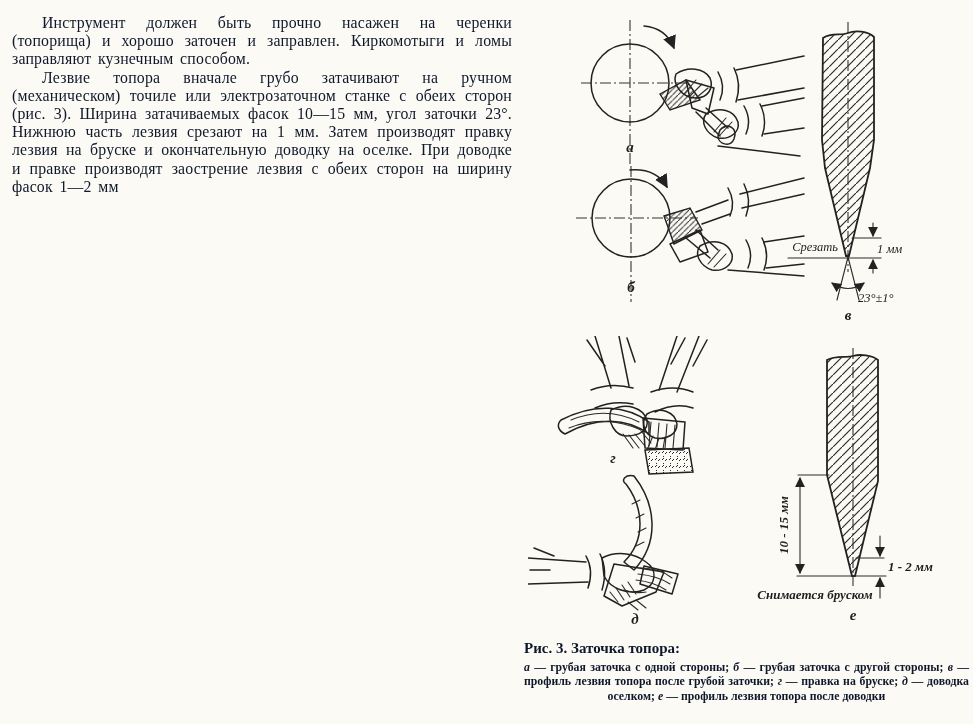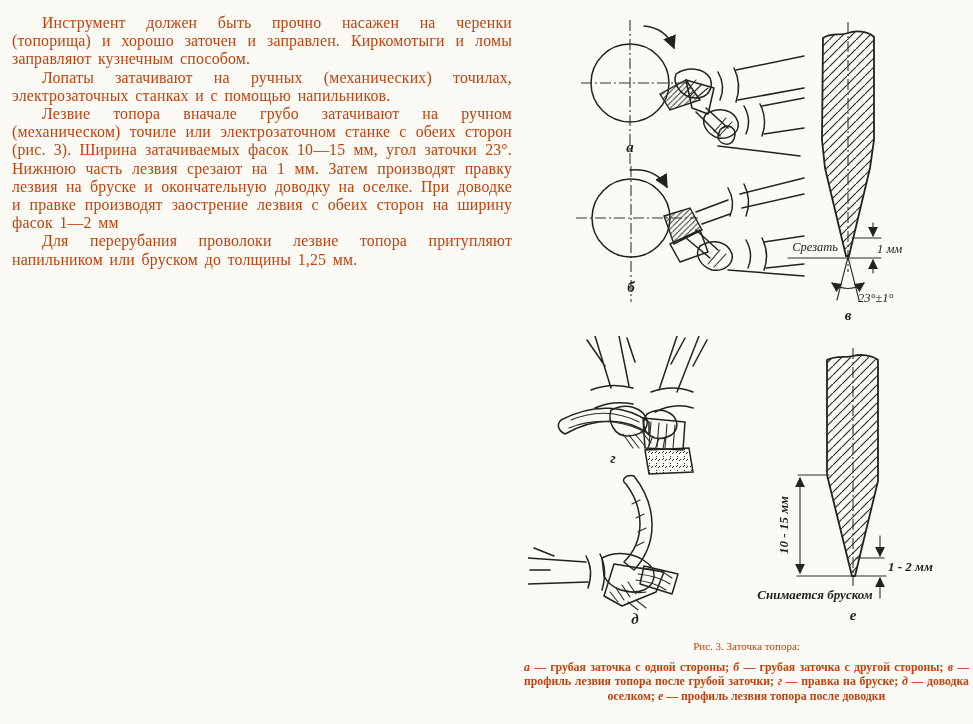"Инструмент должен быть прочно насажен" .page { color: #c2410c -> #0f172a }
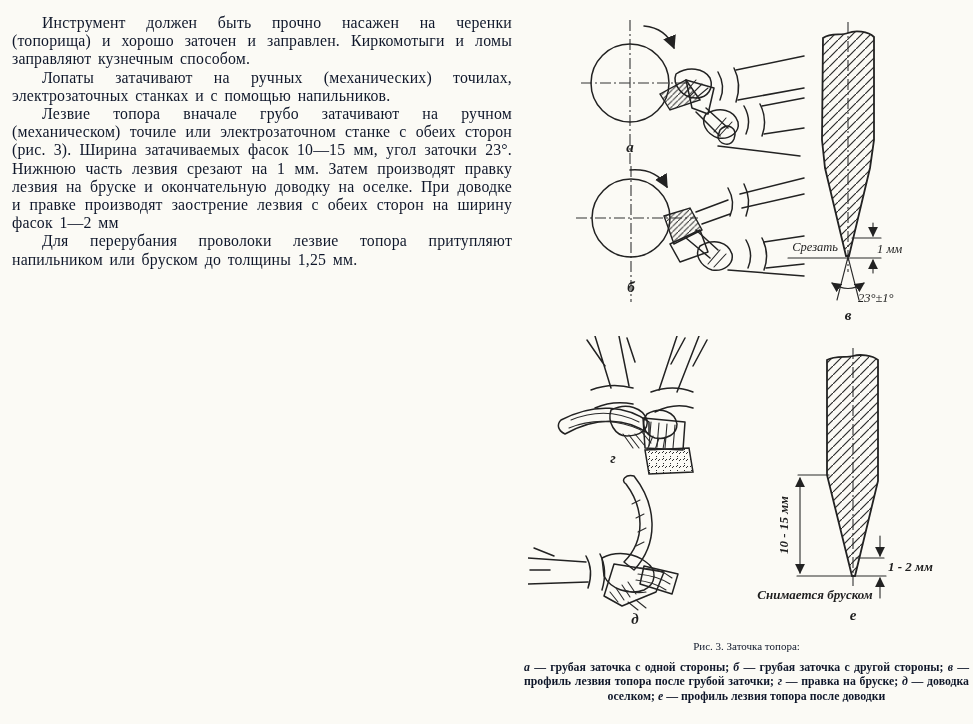"Лопаты затачивают на ручных" p { html: <p>Лопаты затачивают на ручных (механических) точилах, электрозаточных станках и с помощью напильников.</p> -> none }
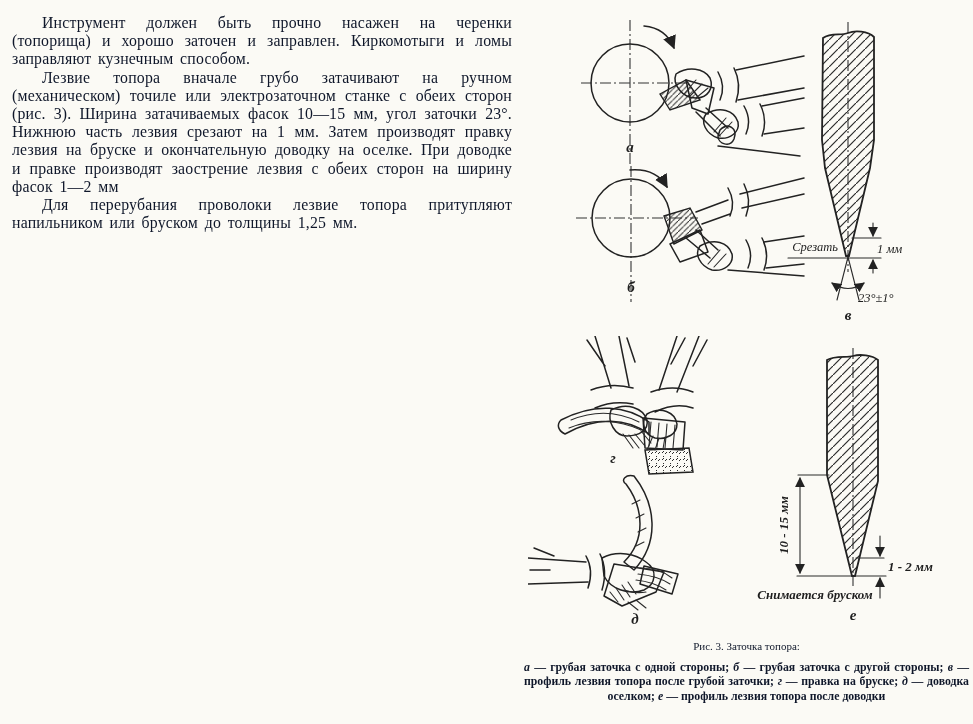"Для перерубания проволоки лезвие топора" p { html: <p>Для перерубания проволоки лезвие топора притупляют напильником или бруском до толщины 1,25 мм.</p> -> none }
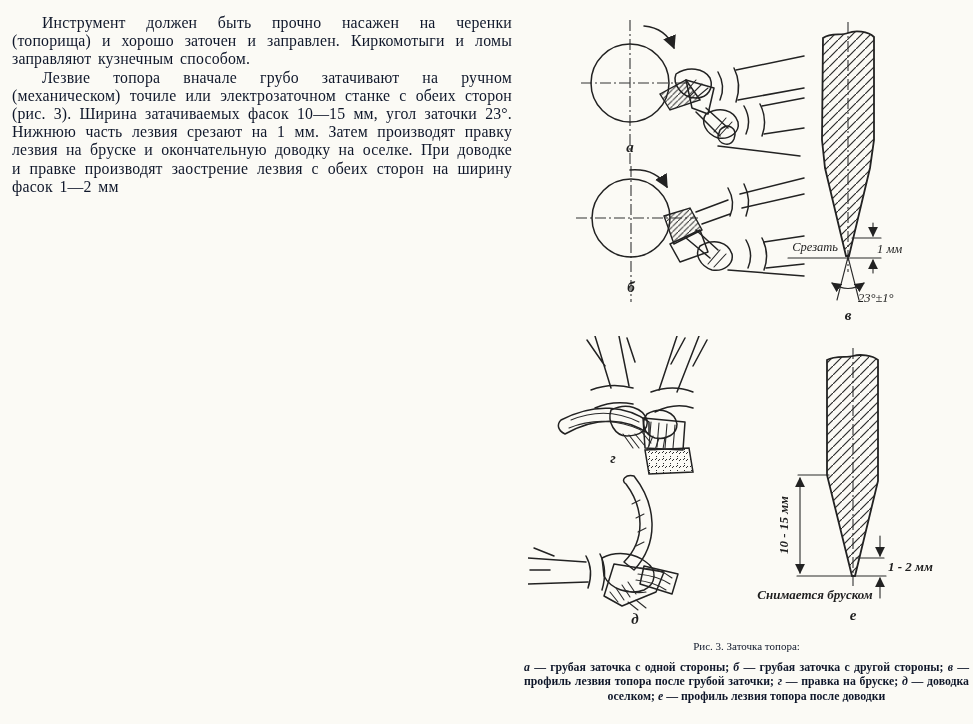"Рис. 3. Заточка топора:" .caption { font-size: 11px -> 15px; font-weight: normal -> bold; text-align: center -> left }
